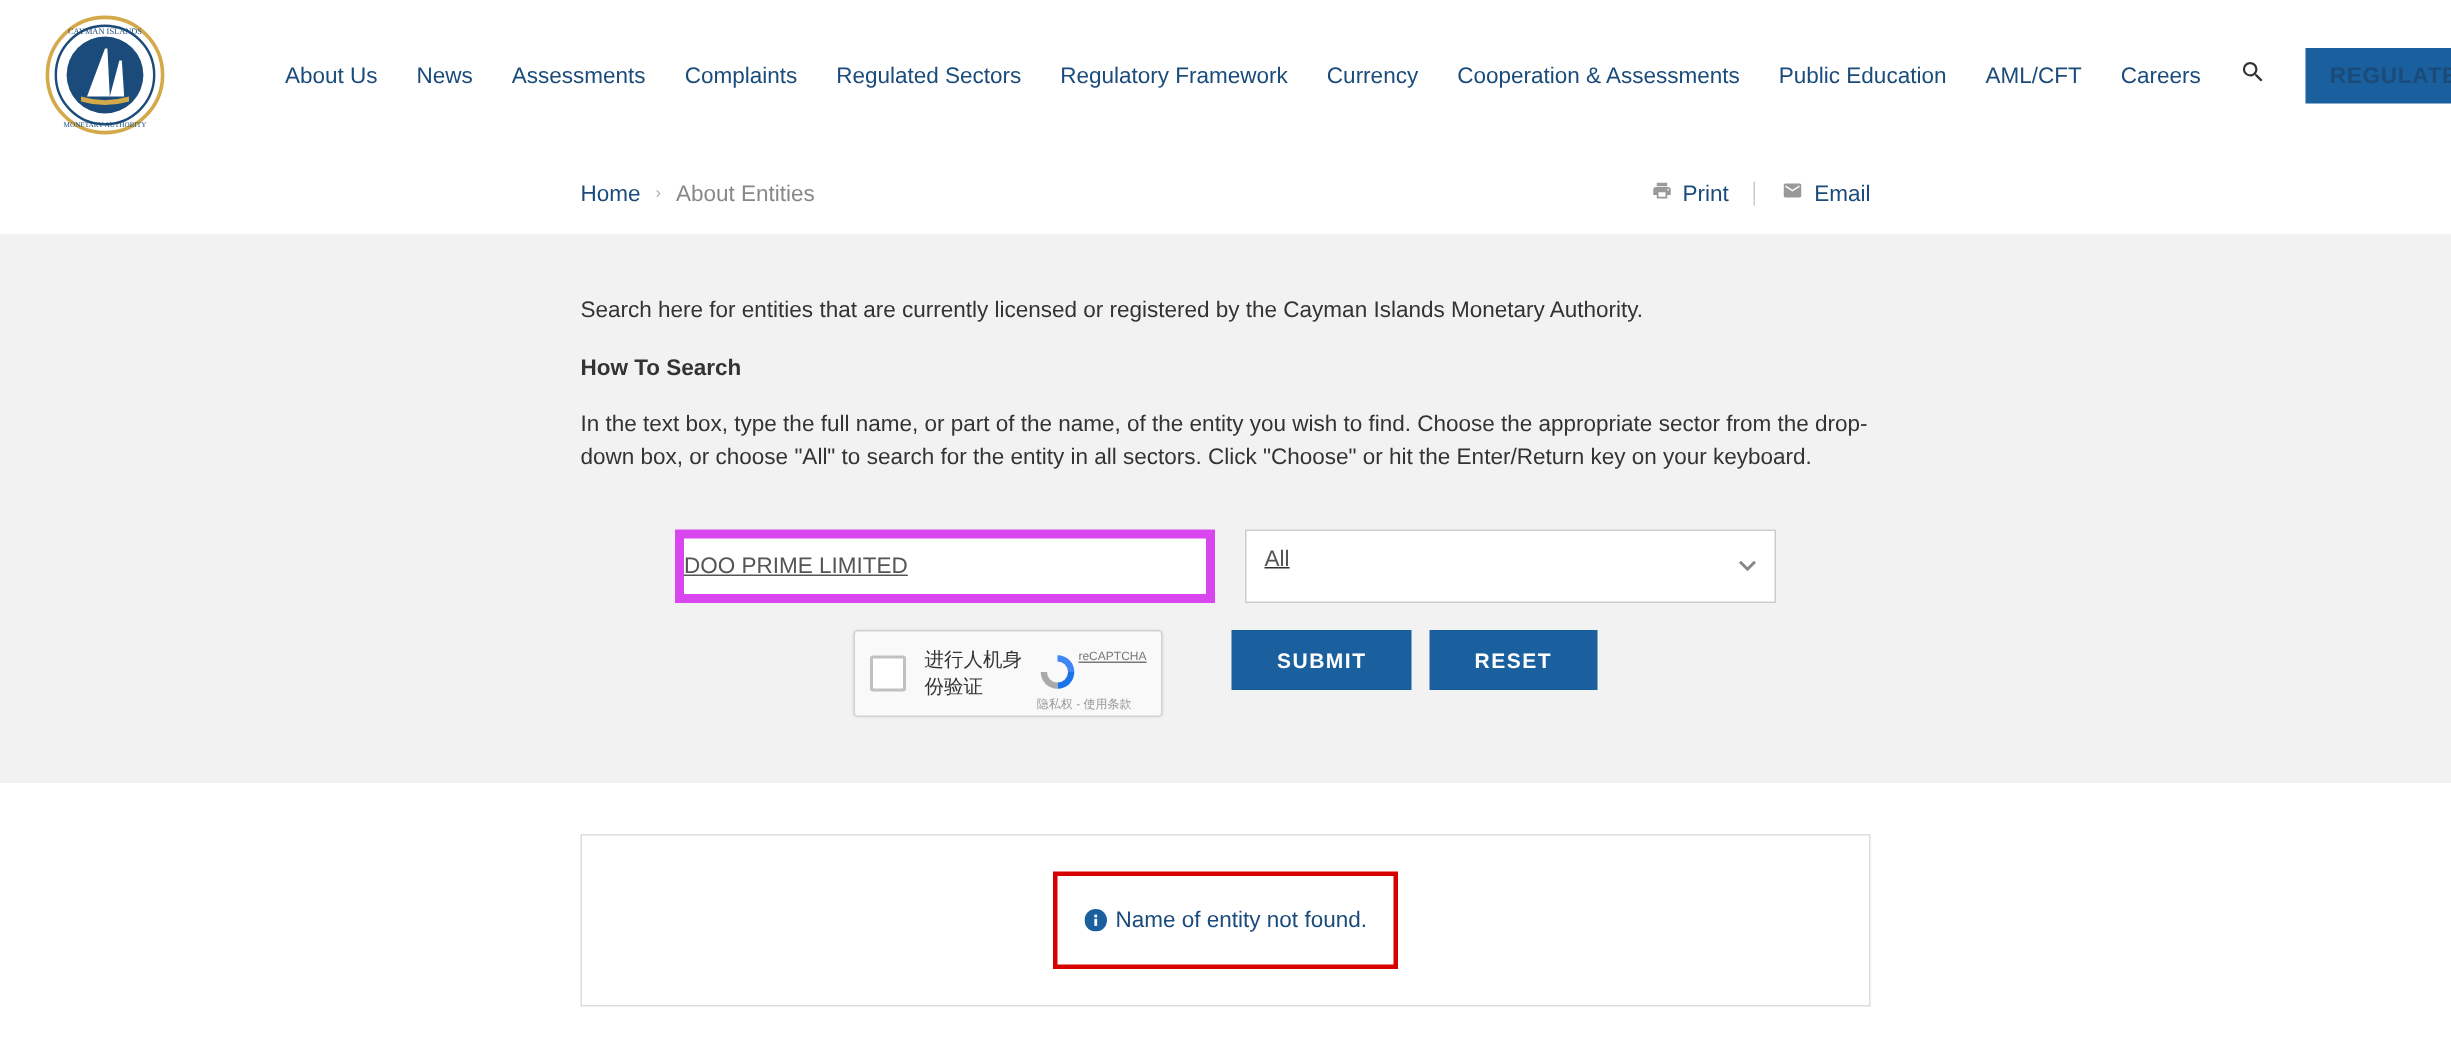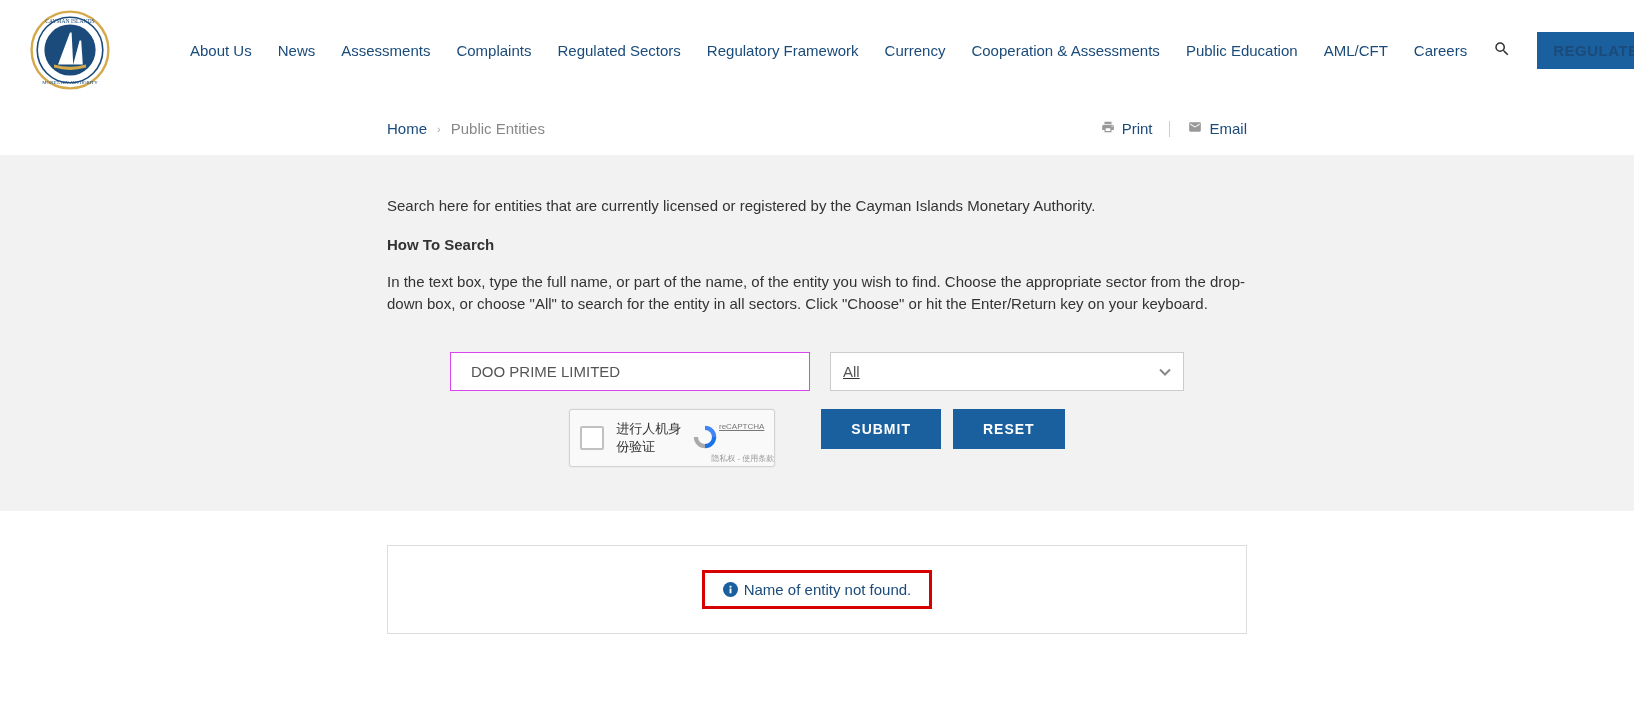"Public Entities" span.current { text: Public -> About }
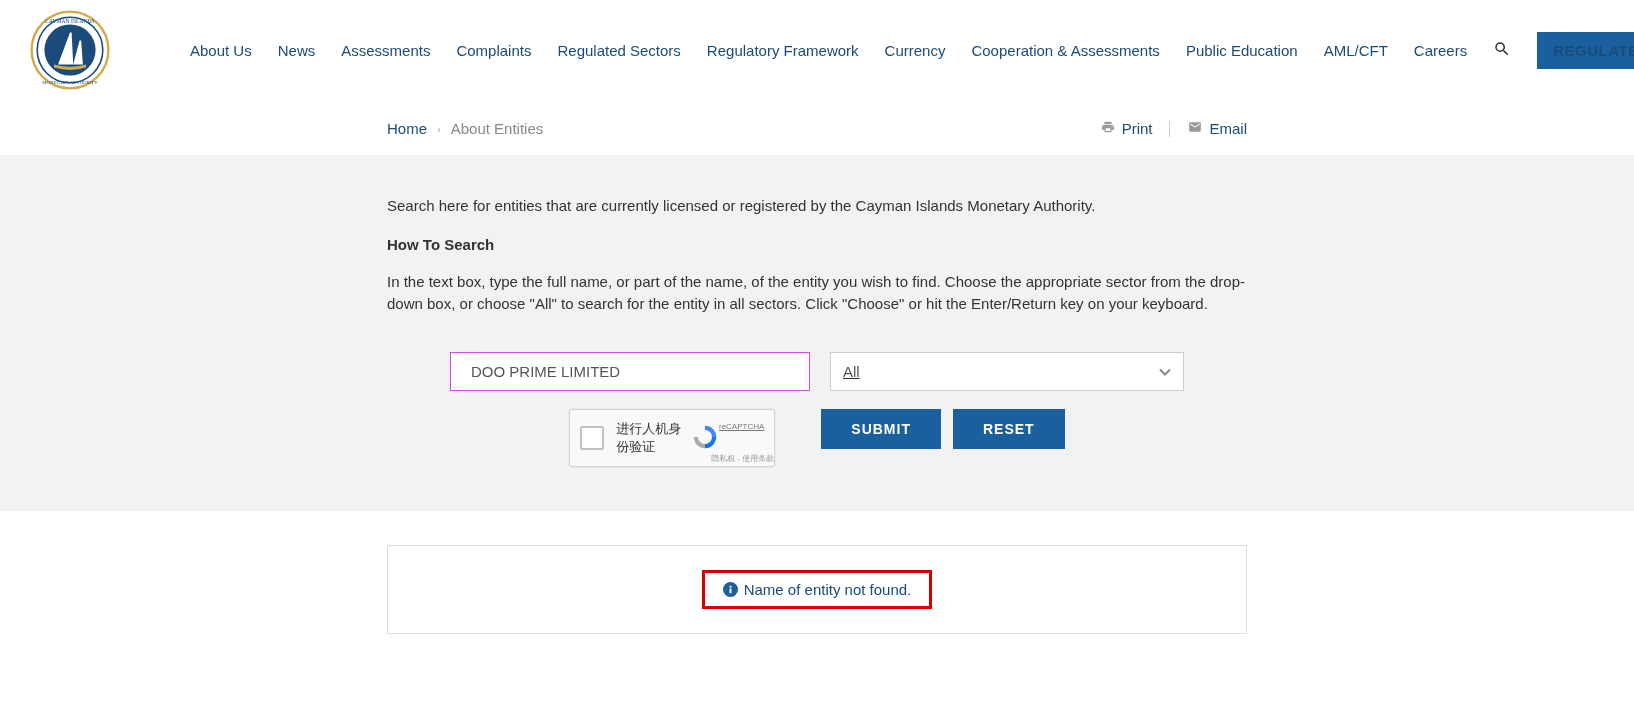"DOO PRIME LIMITED" .text-input { border: 1px solid #d946ef -> 6px solid #d946ef; padding: 10px 20px -> 10px 0; text-decoration: none -> underline }
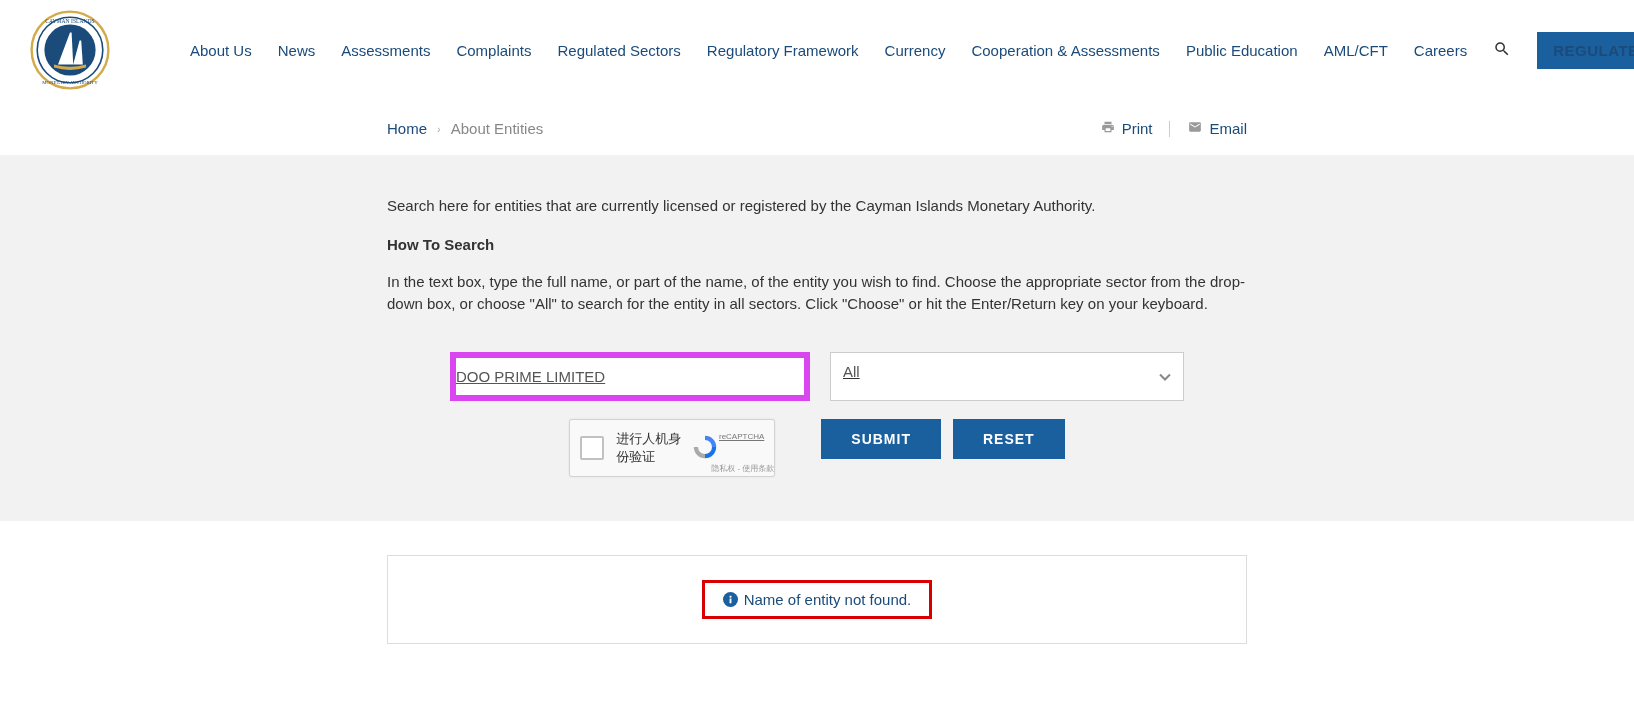"隐私权 - 使用条款" .recaptcha-foot { right: 0 -> 20px }
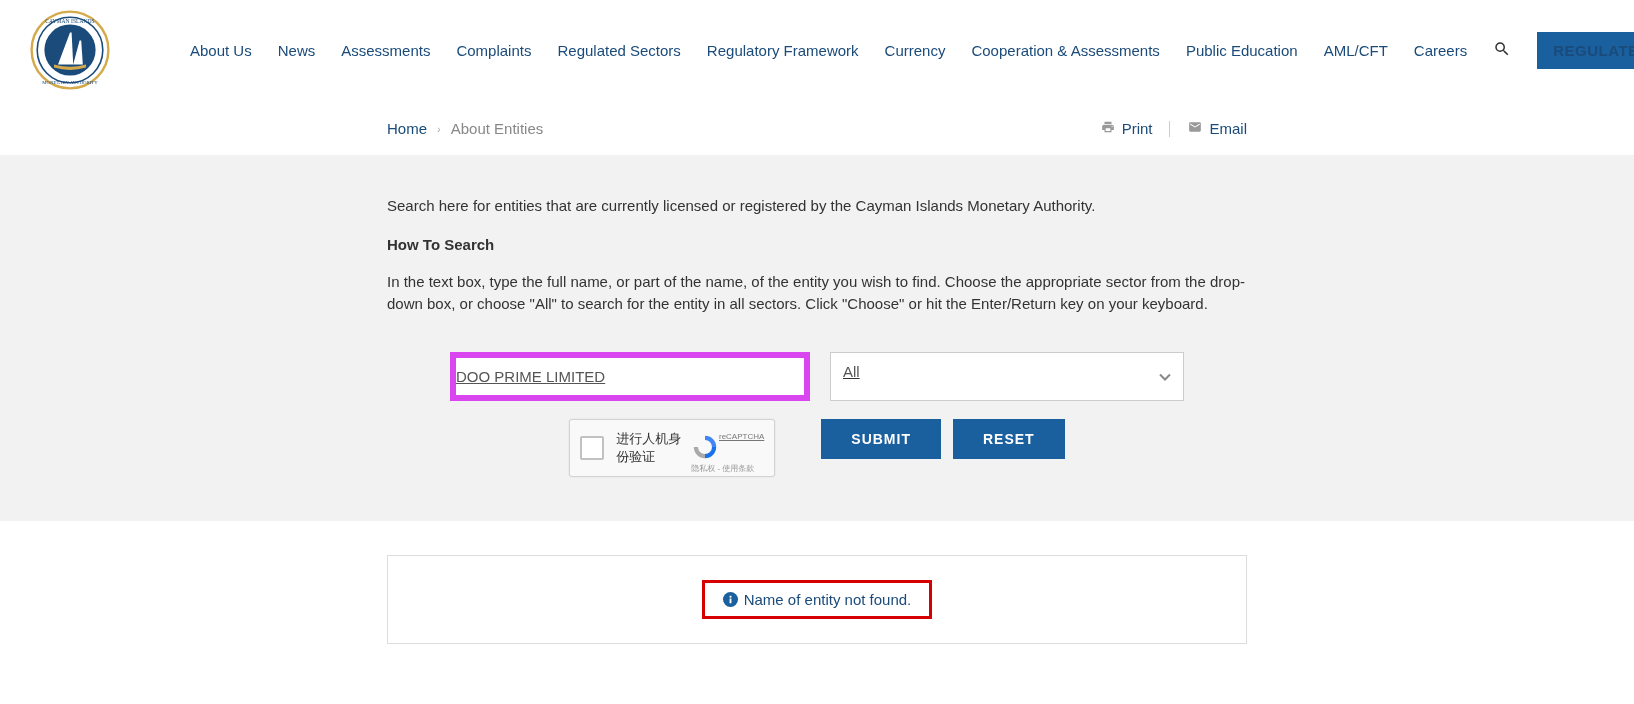"Name of entity not found." .highlight-box { padding: 8px 18px -> 21px 18px }
